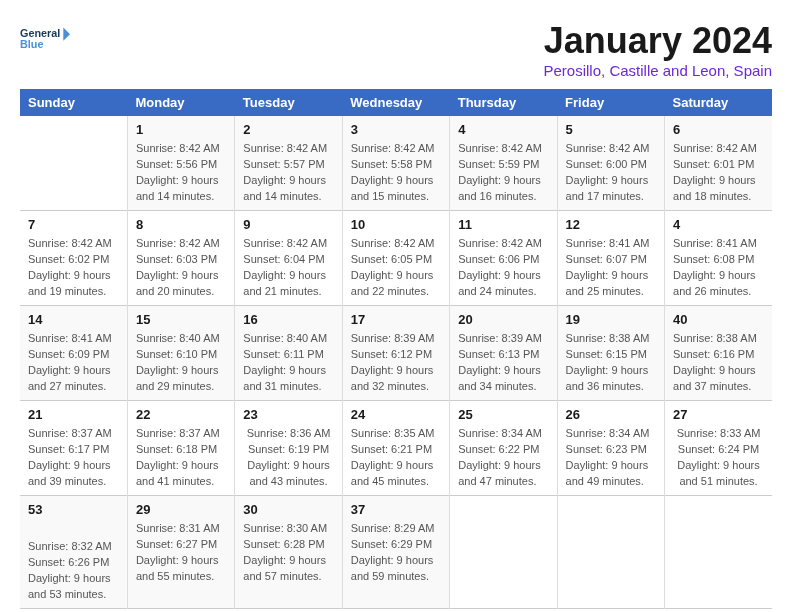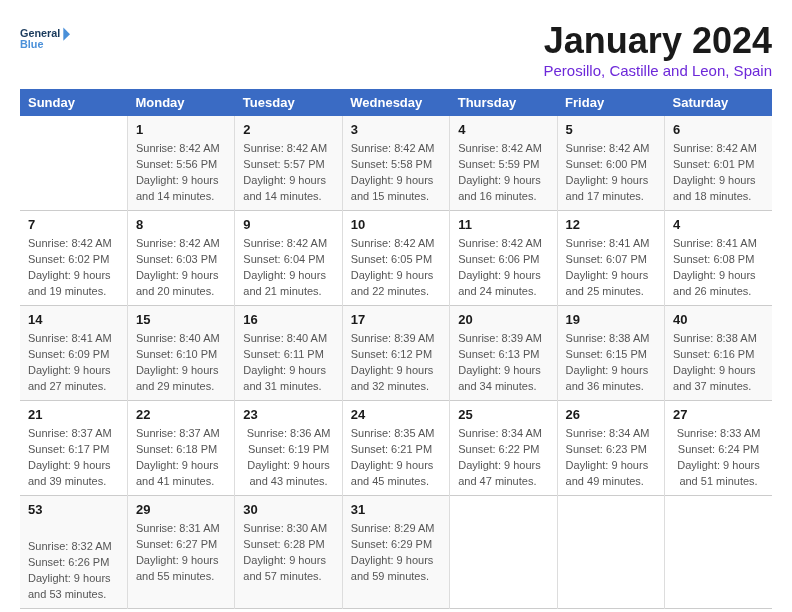"31" span.day-number { text: 31 -> 37 }
